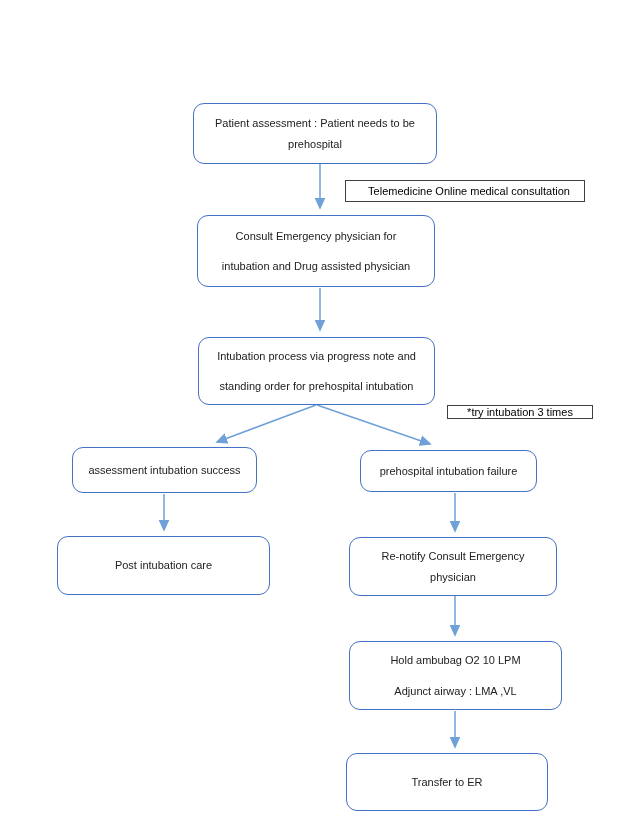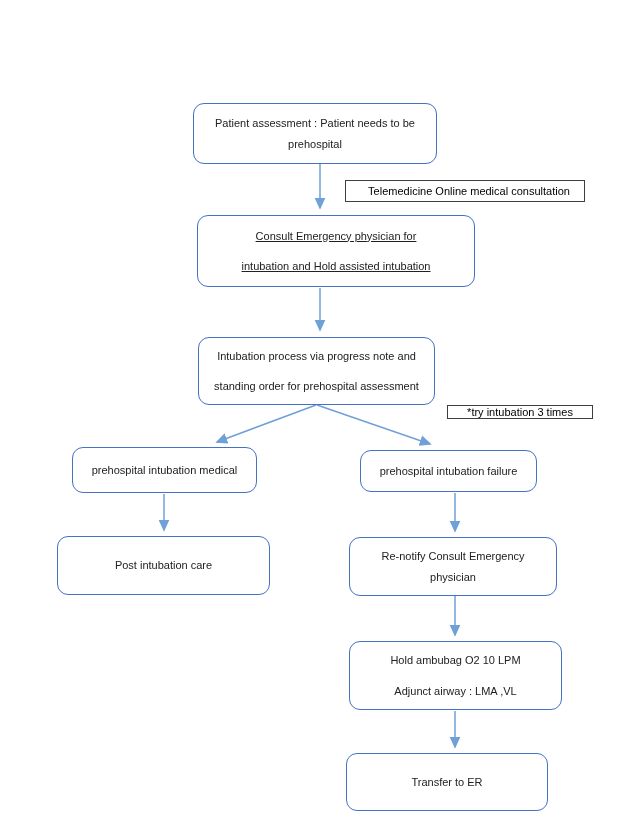"Consult Emergency physician for" div.node { text-decoration: underline -> none; width: 278px -> 238px }
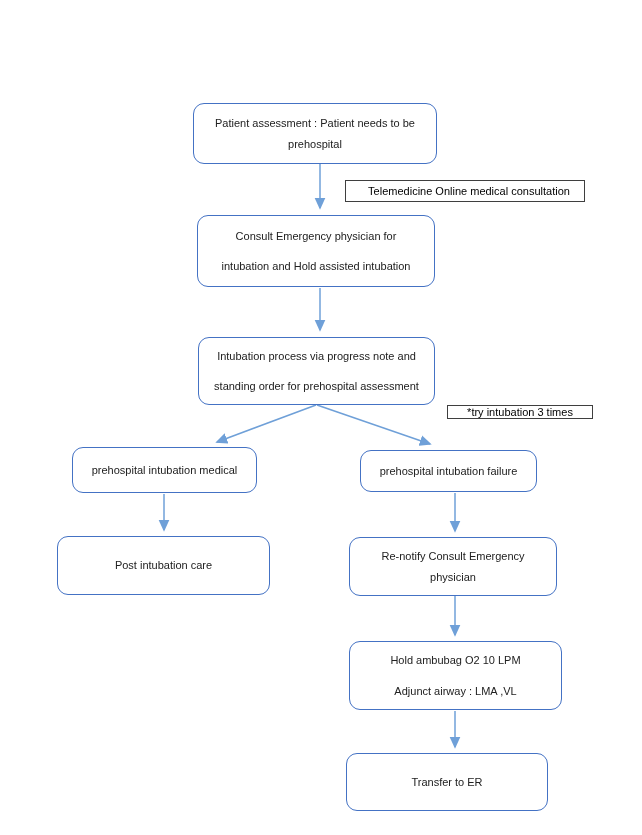"intubation and Hold assisted intubation" span { text: Hold assisted intubation -> Drug assisted physician }
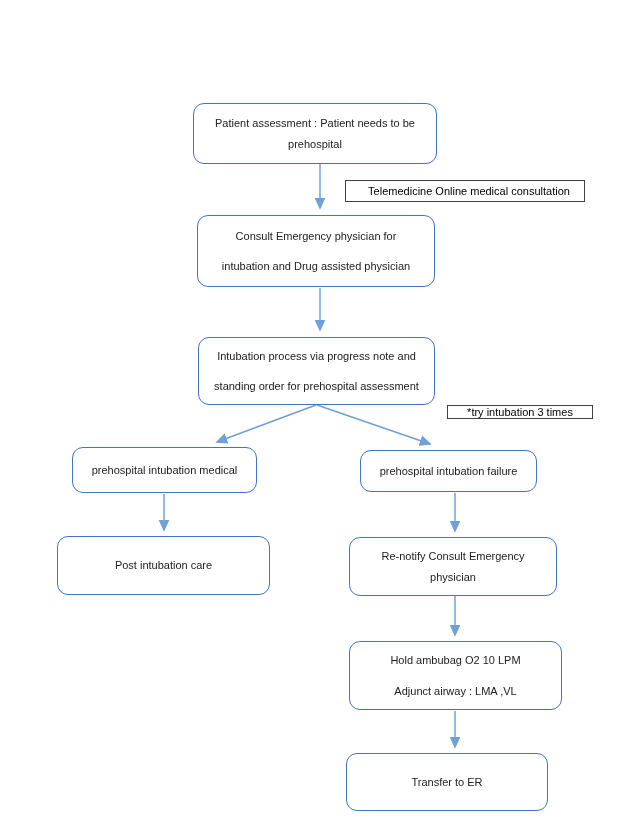"standing order for prehospital" span { text: assessment -> intubation }
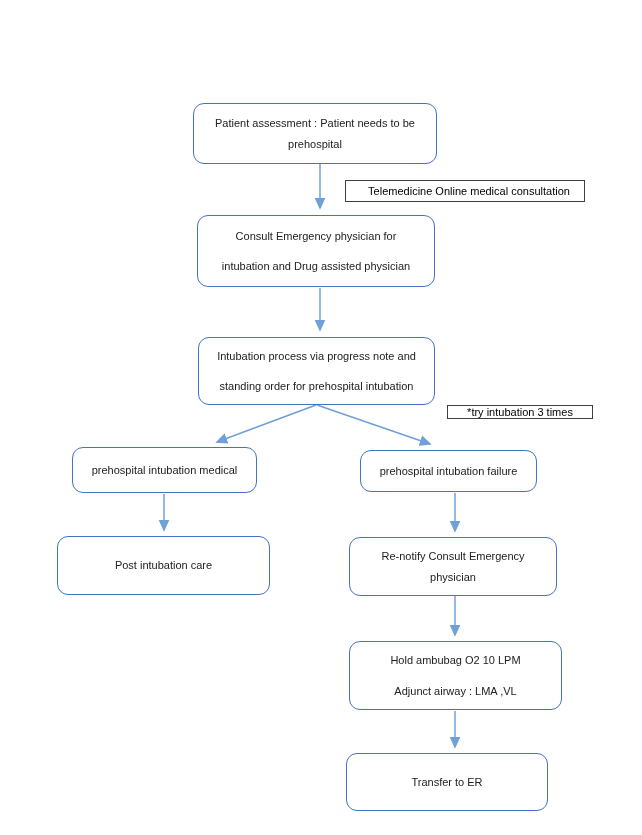"prehospital intubation medical" span { text: prehospital intubation medical -> assessment intubation success }
